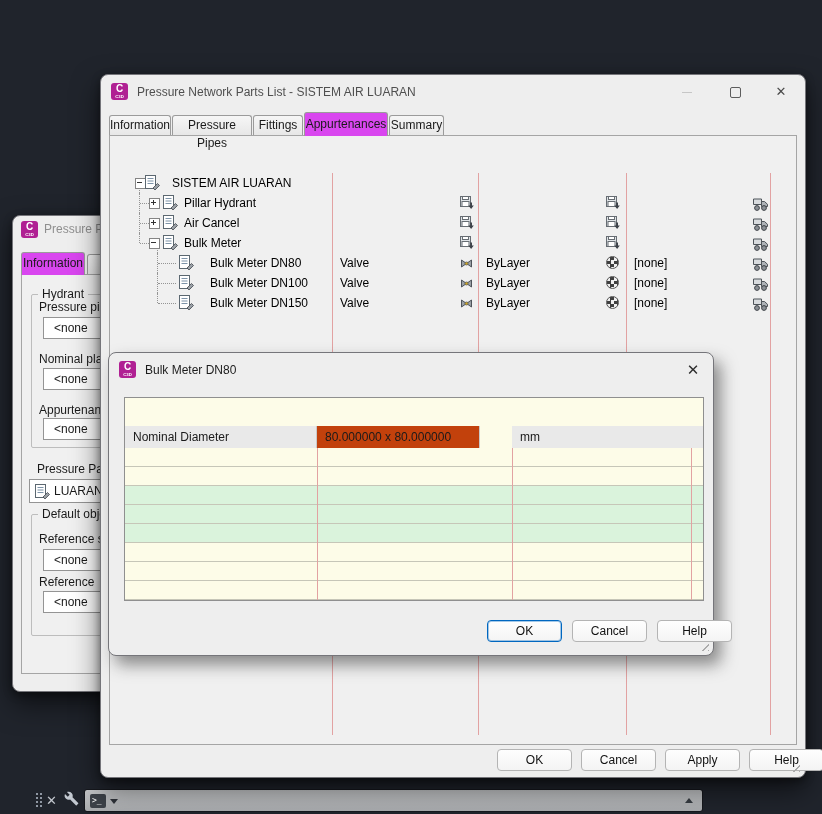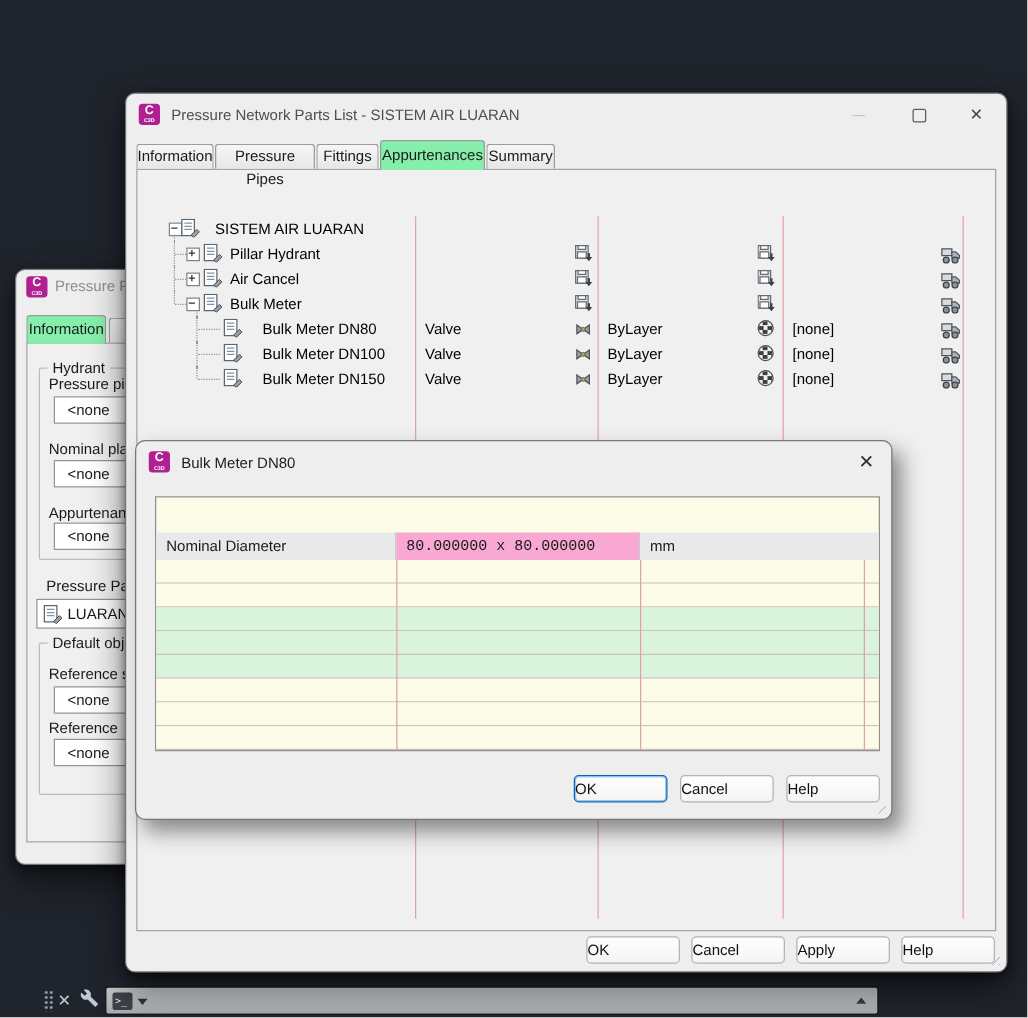"Appurtenances" .tab.active { background: #86efac -> #d946ef }
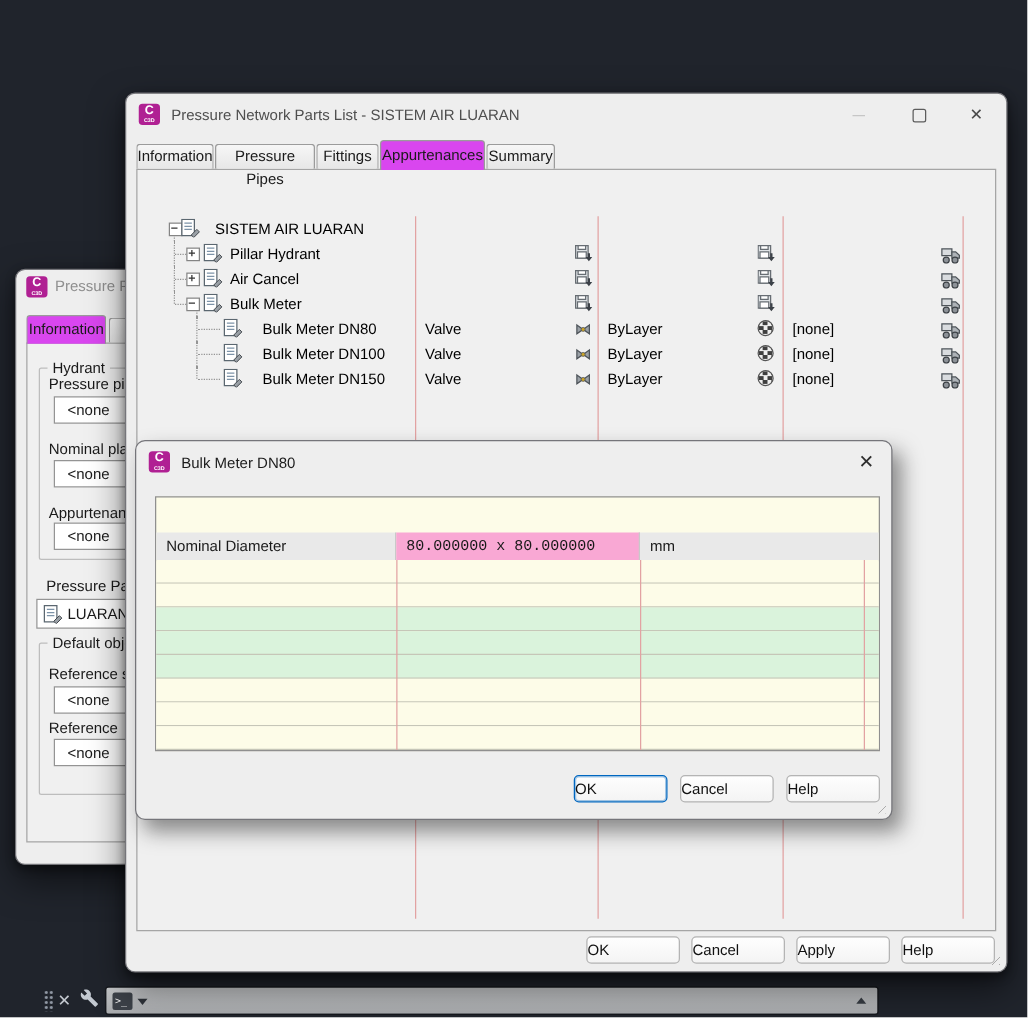"80.000000 x 80.000000" div.pcell { background: #f9a8d4 -> #c2410c; font-family: Liberation Mono, monospace -> none; width: 195px -> 163px }
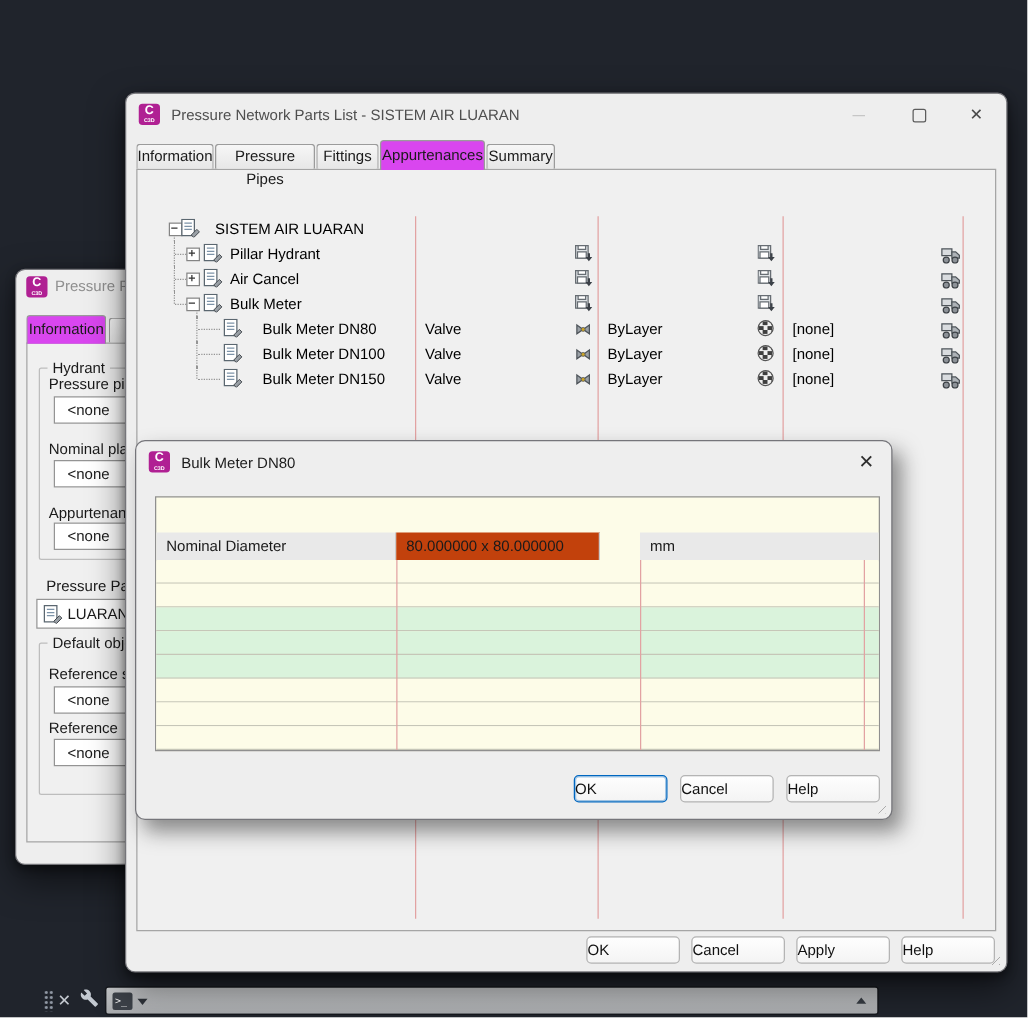"OK" .btn { margin-left: none -> 28px; text-align: left -> center }
